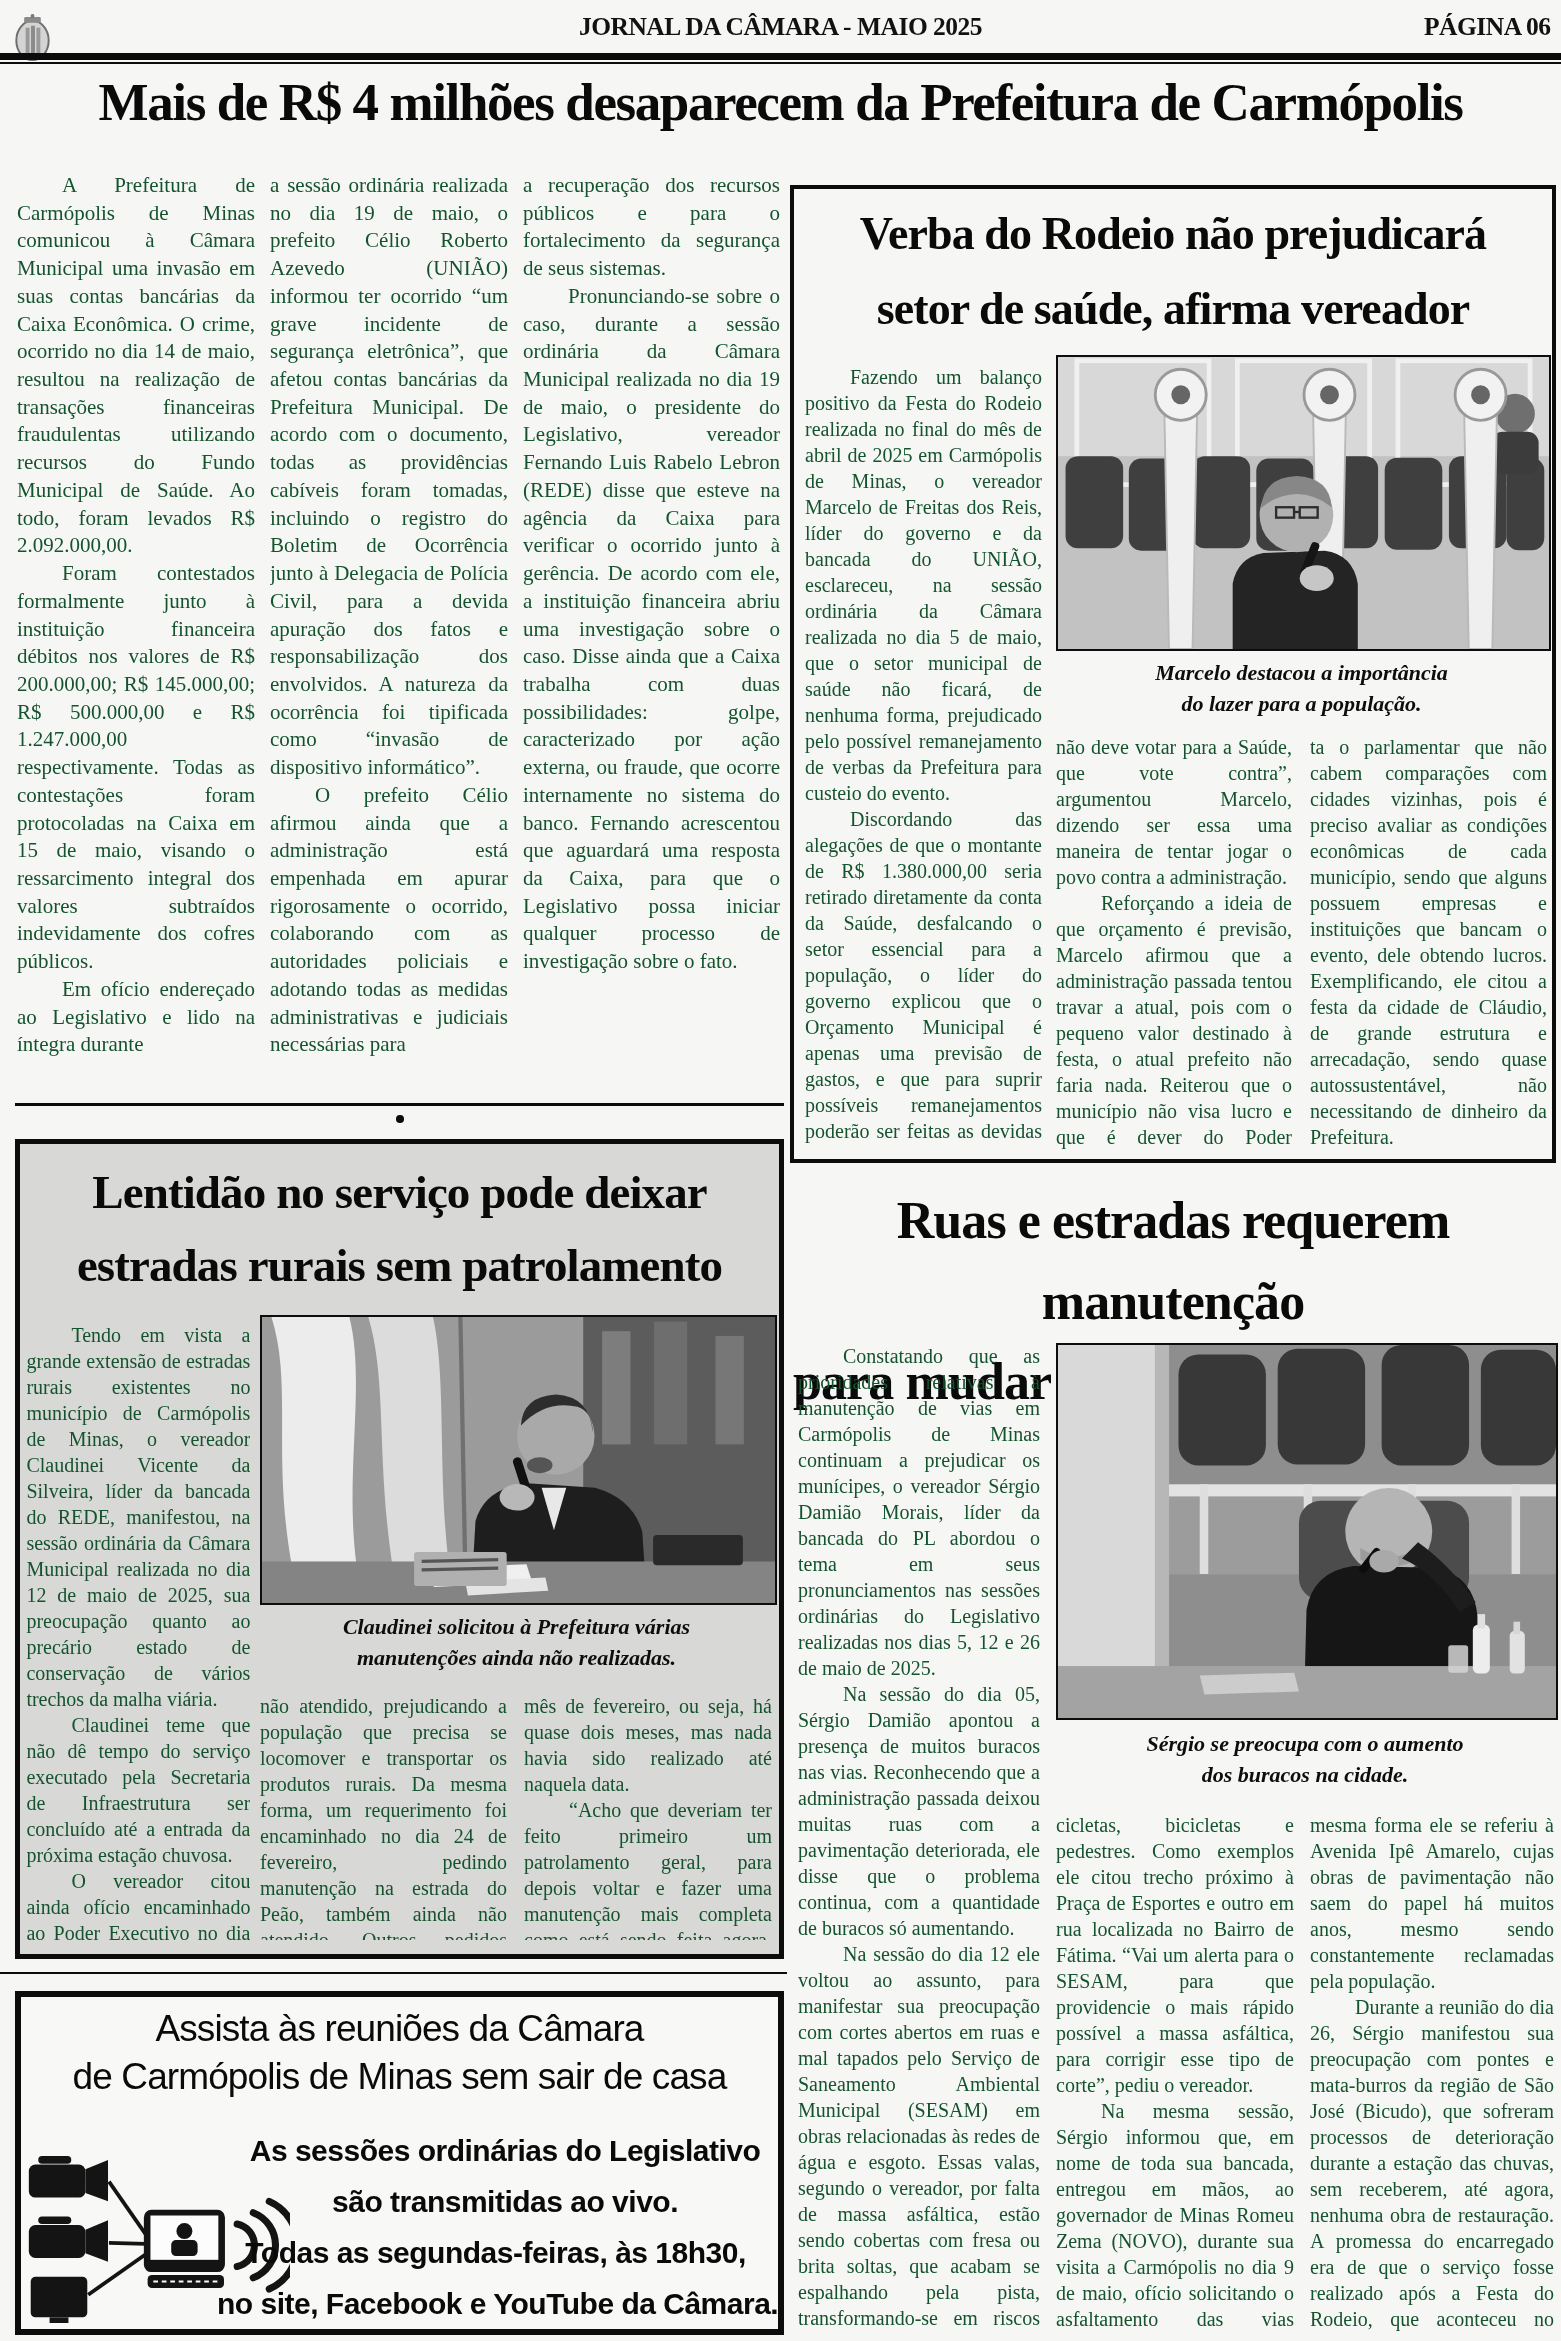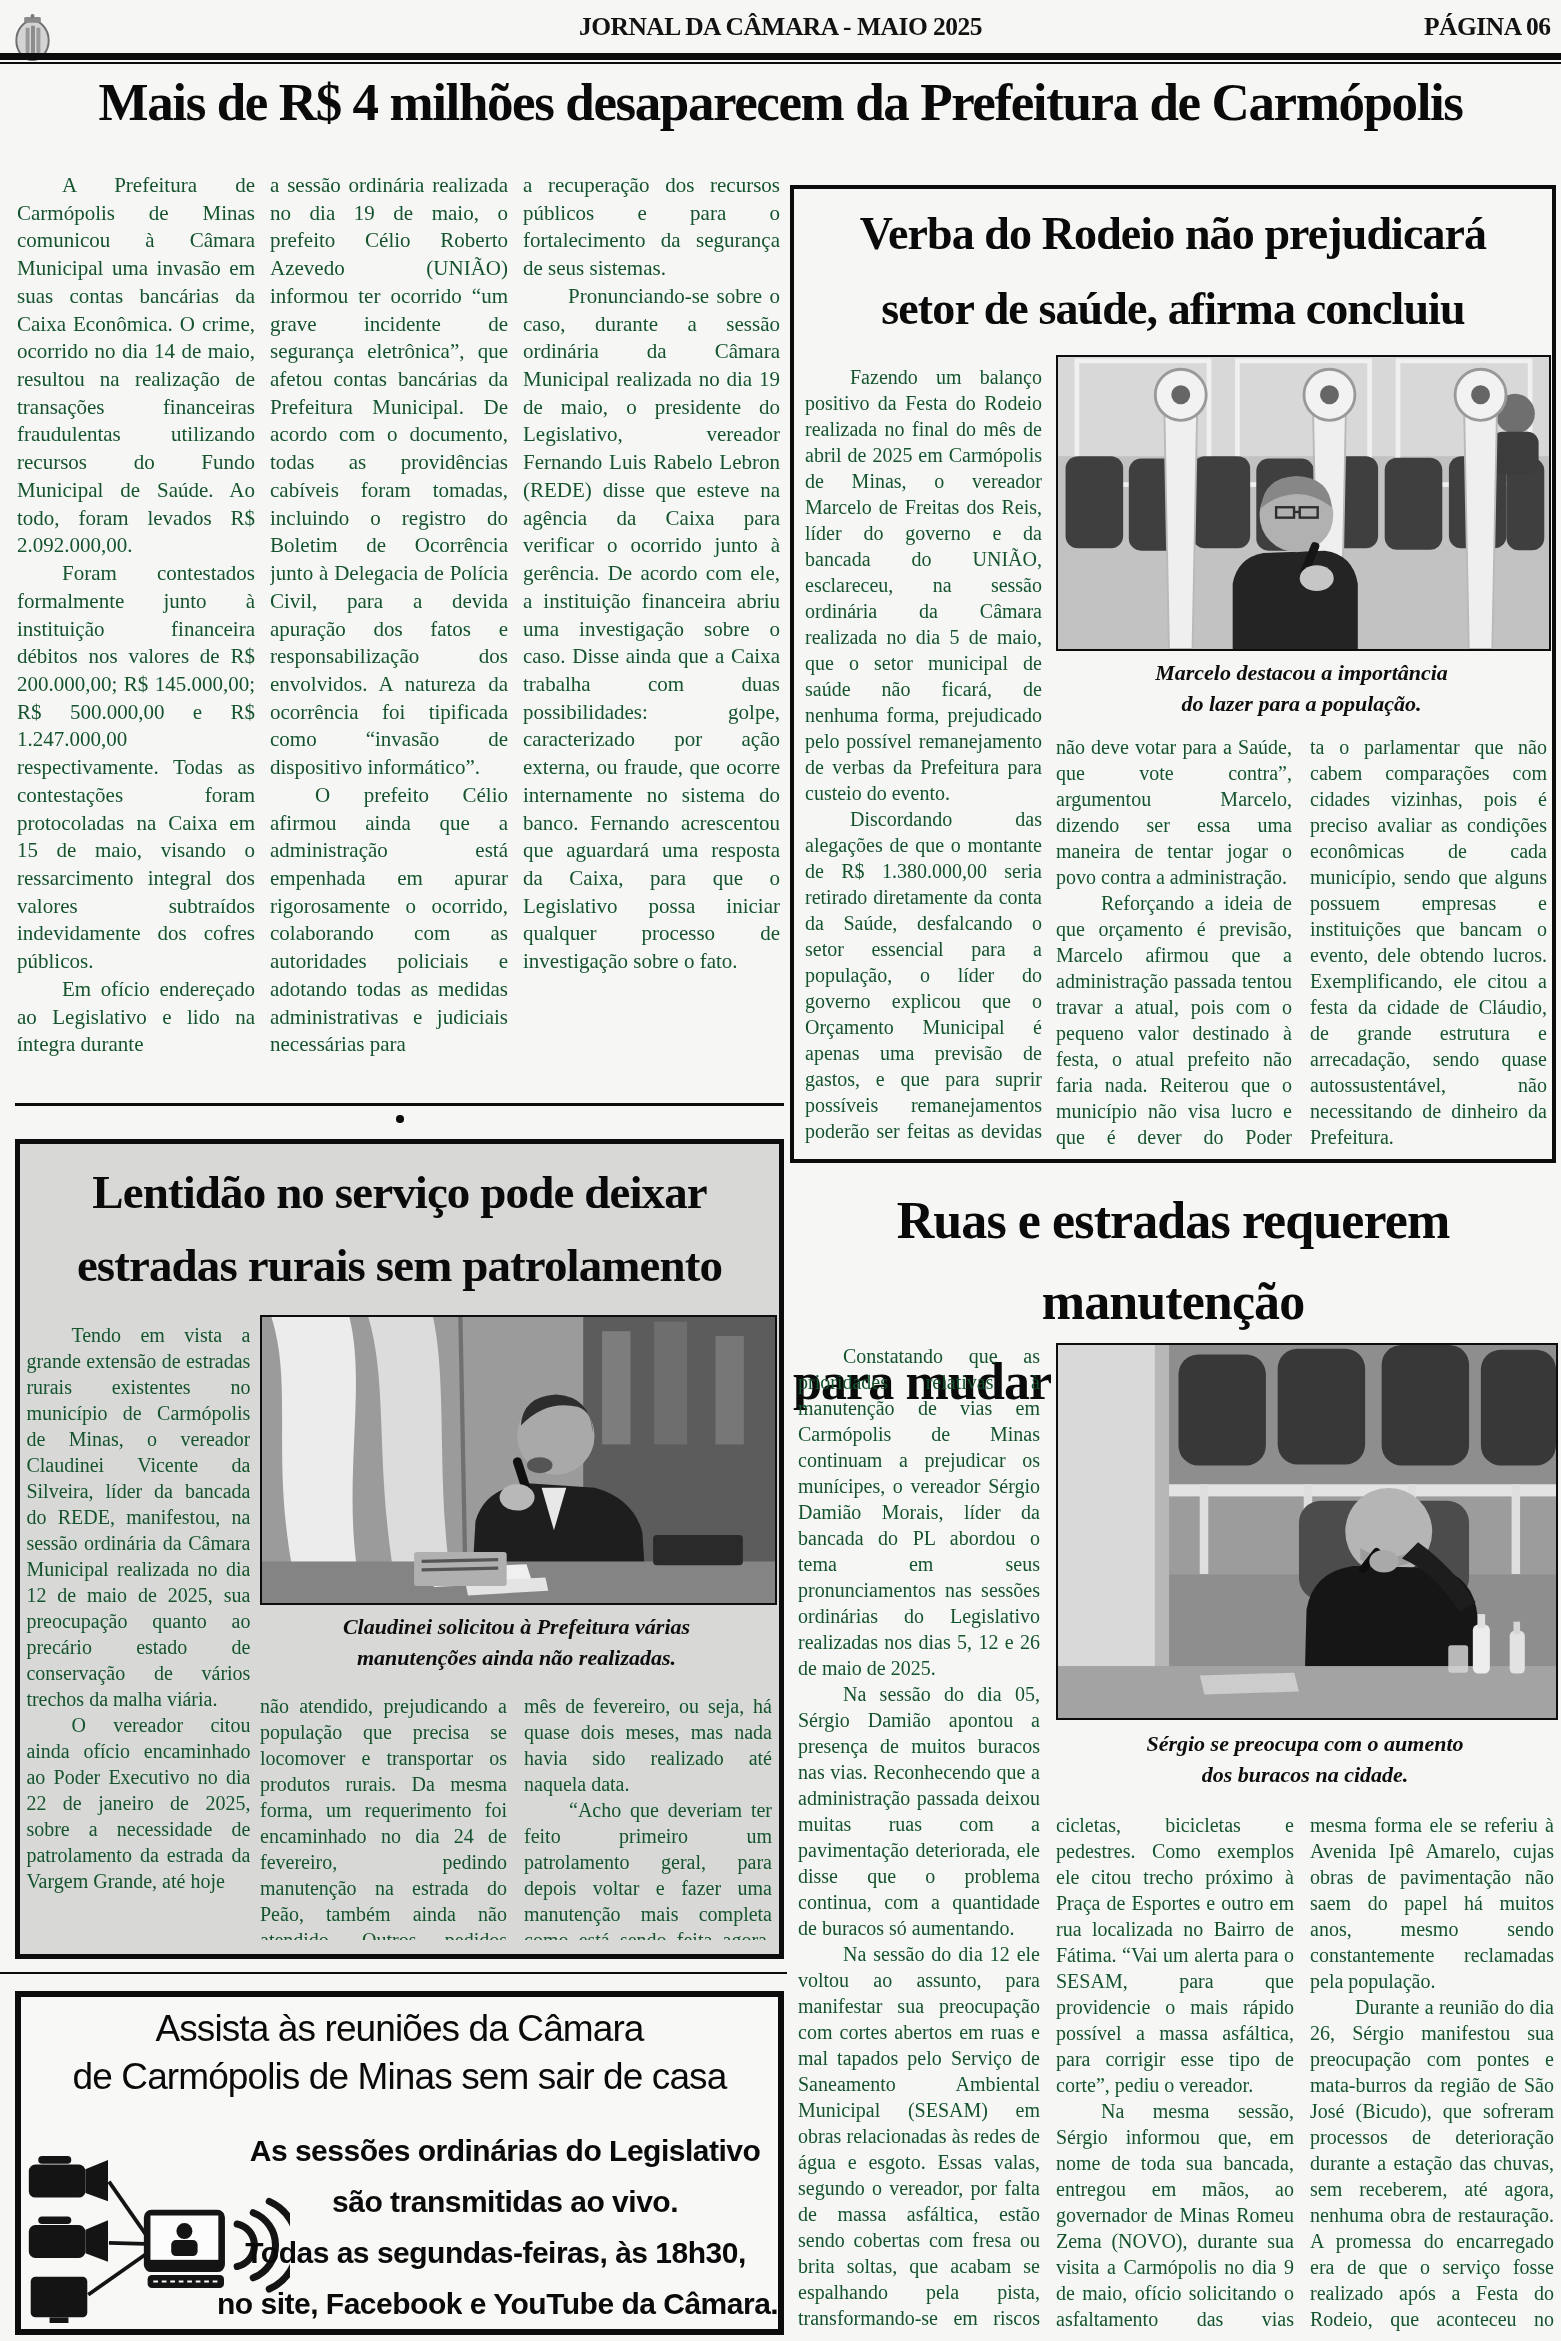"Verba do Rodeio não prejudicará" div.headline { text: concluiu -> vereador }
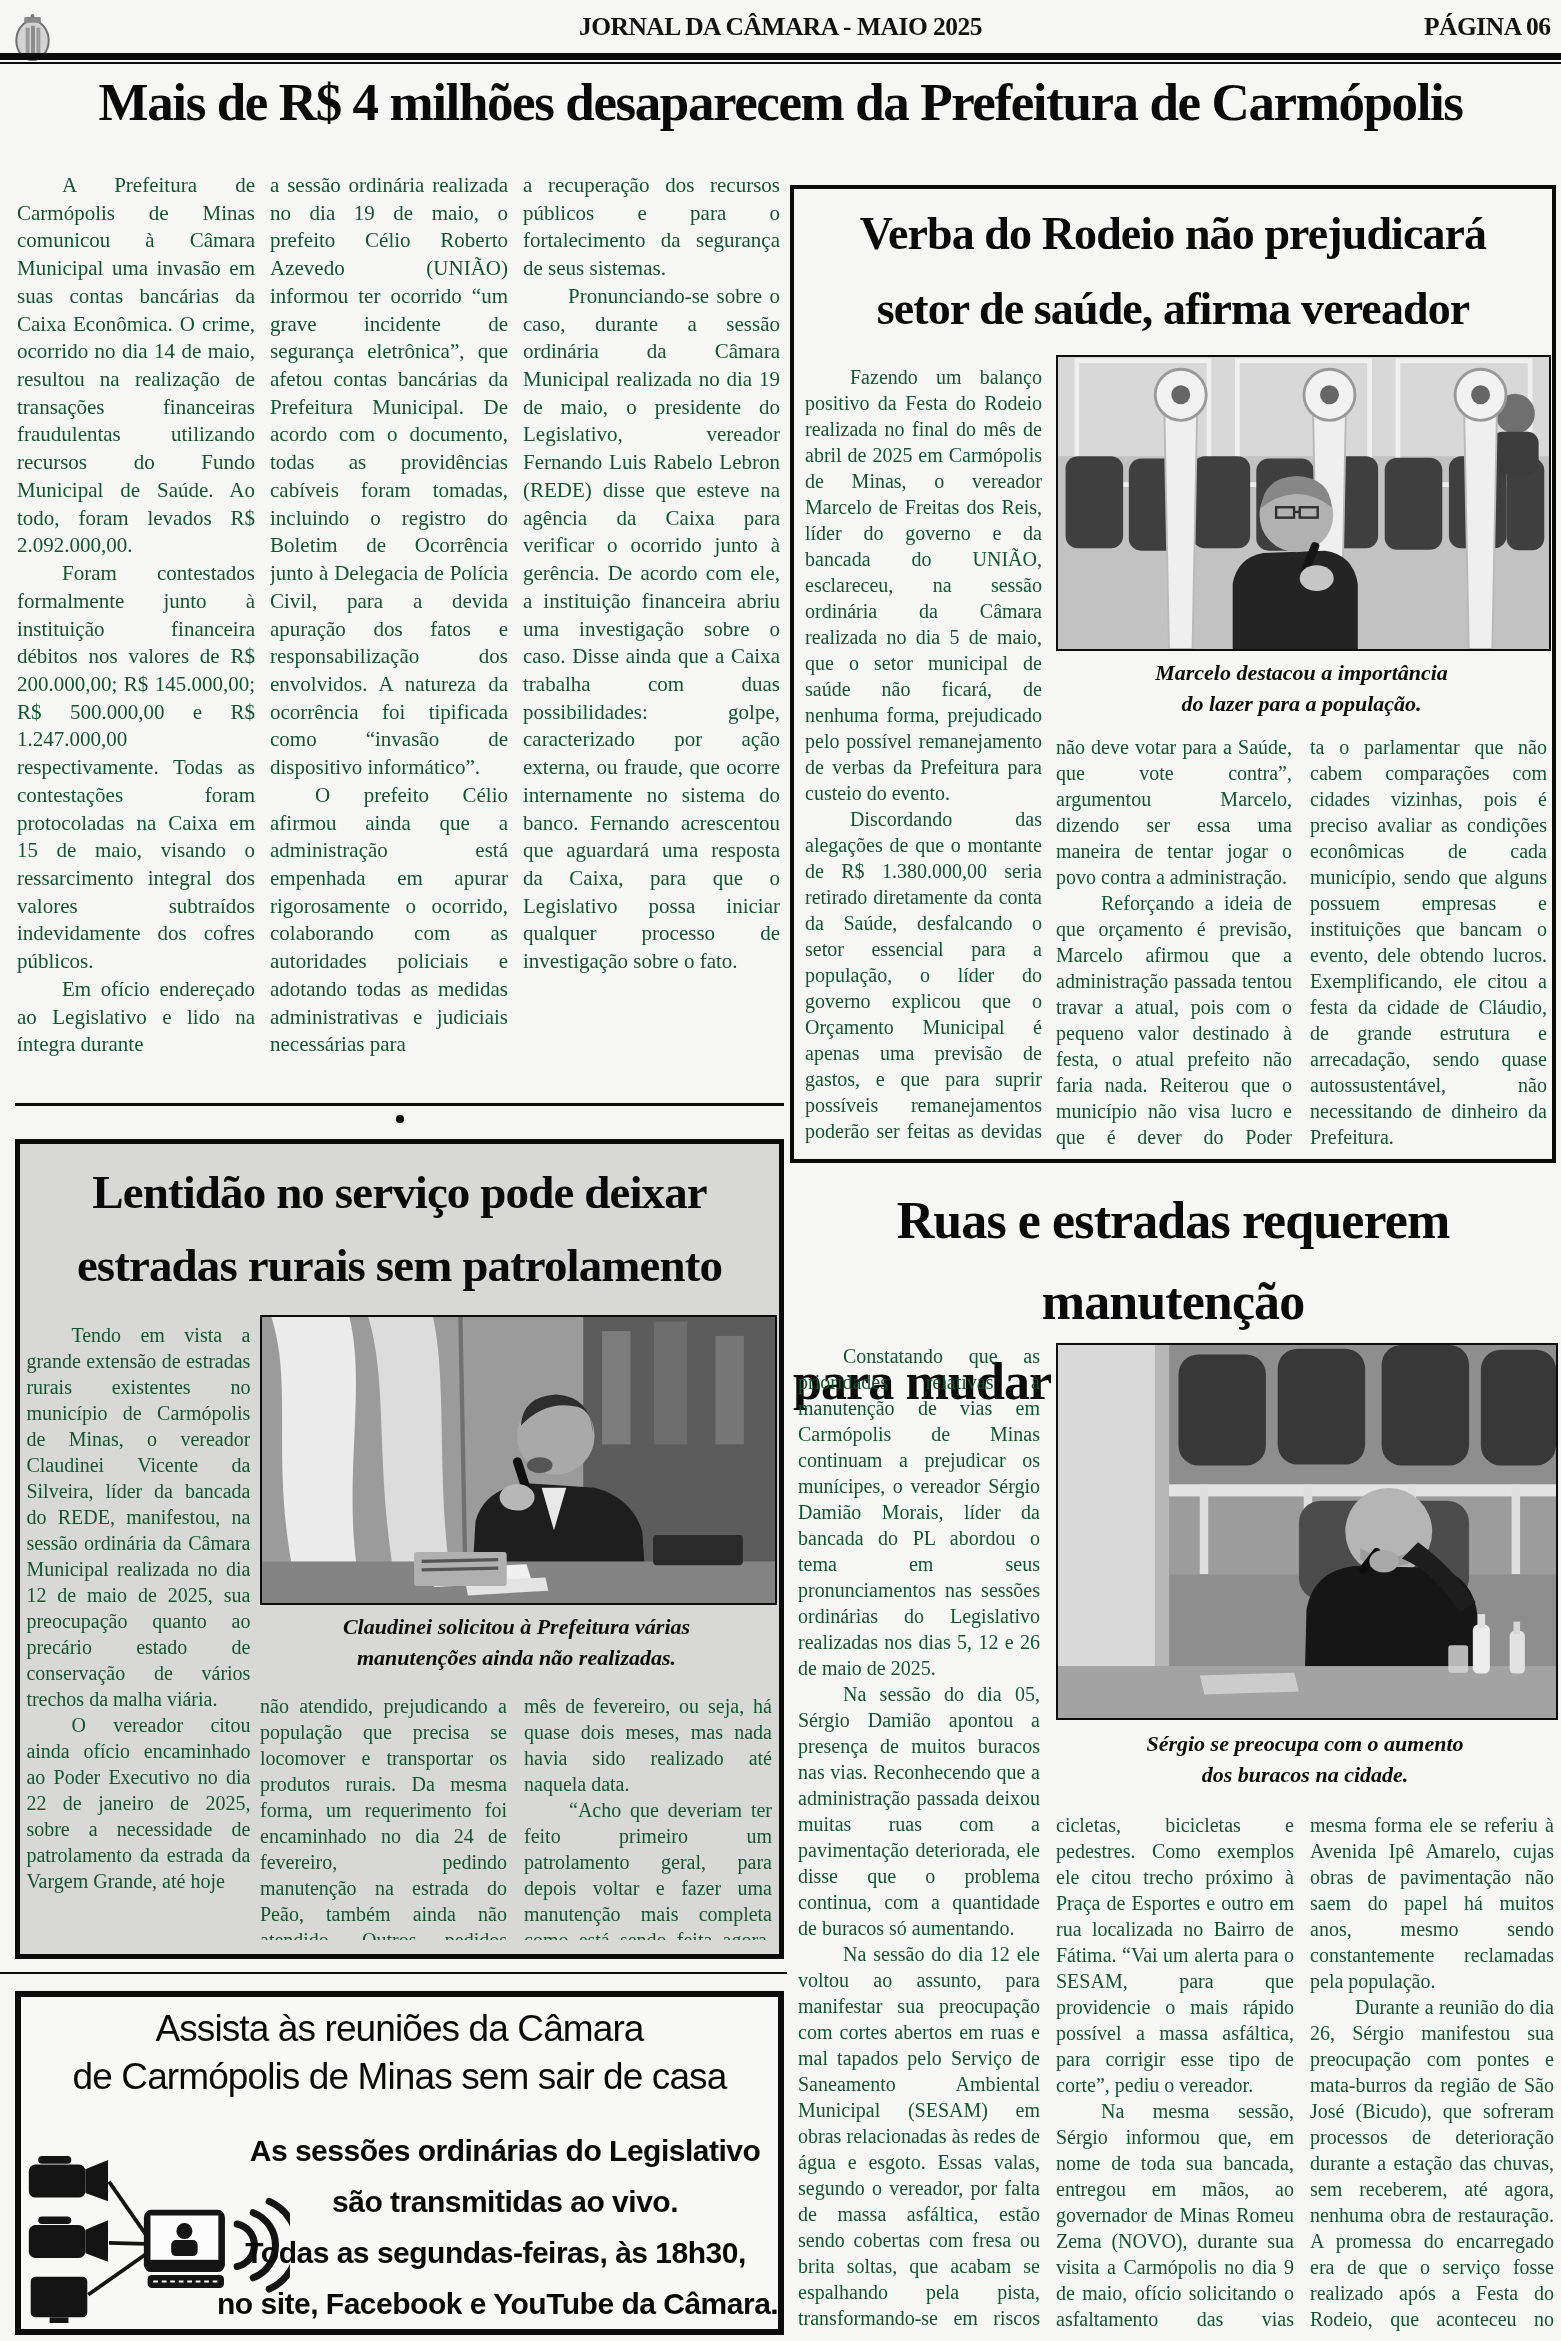"Claudinei teme que não dê" p { html: none -> <p>Claudinei teme que não dê tempo do serviço executado pela Secretaria de Infraestrutura ser concluído até a entrada da próxima estação chuvosa.</p> }
